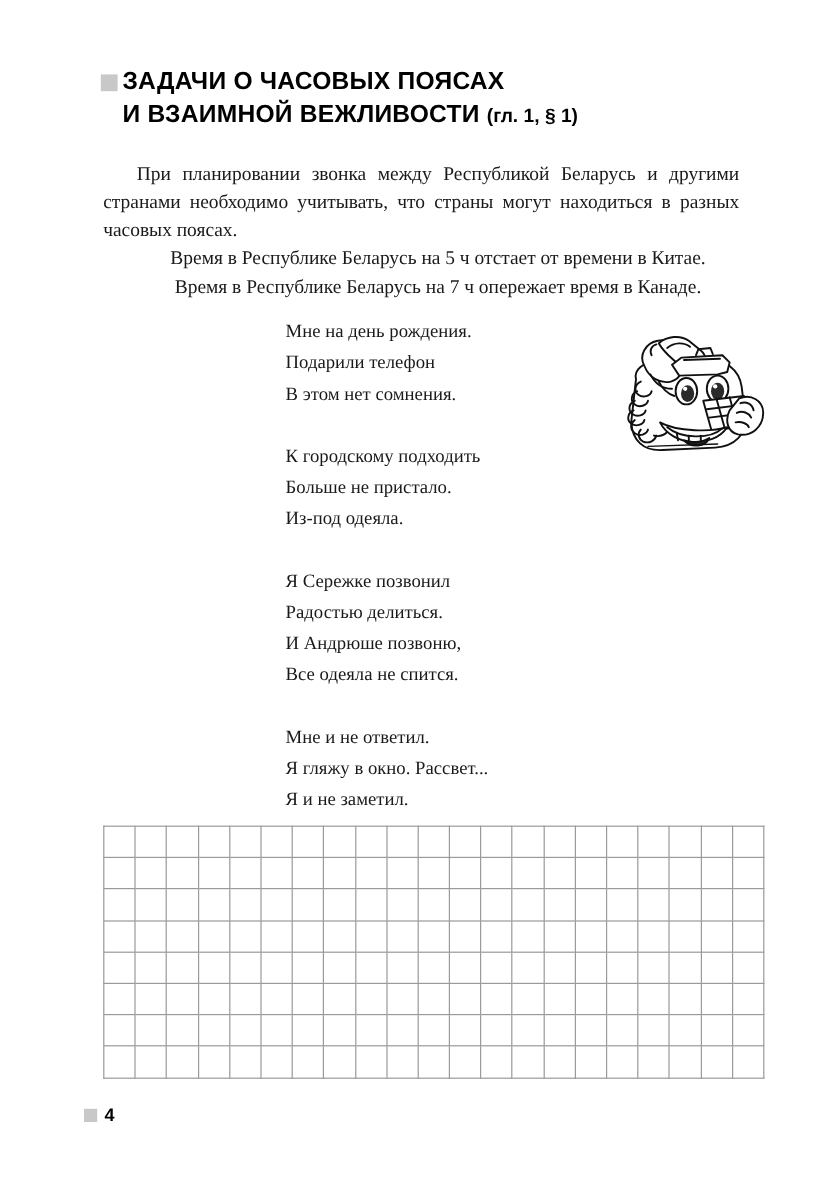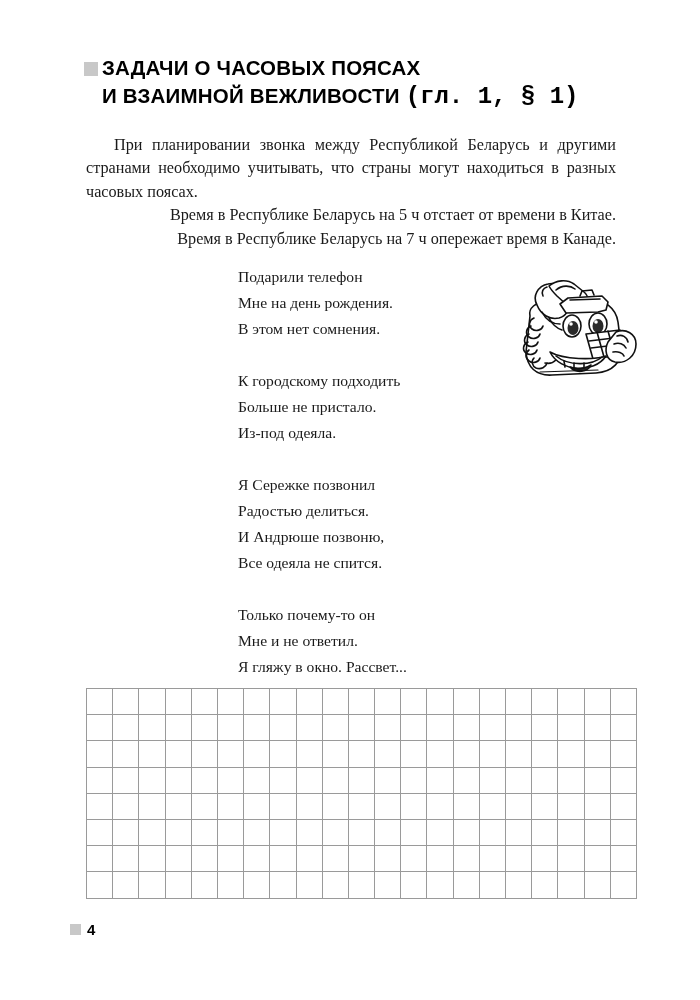"(гл. 1, § 1)" .title-suffix { font-family: Liberation Mono, monospace -> none; font-size: 24px -> 16px }
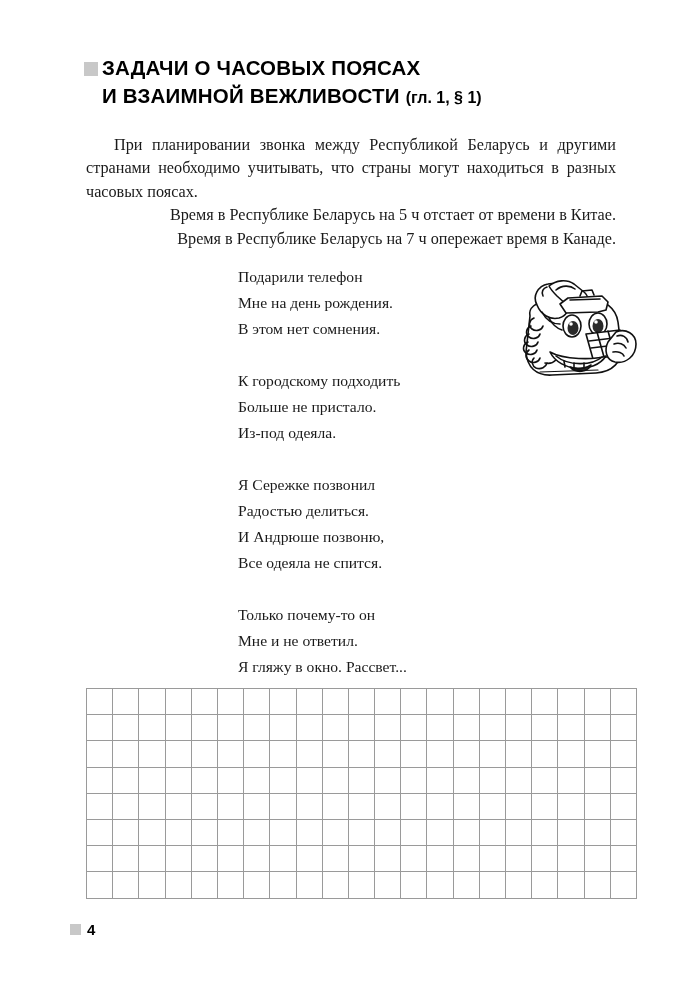"Время в Республике Беларусь на" .intro p.nojustify { text-align: right -> center }
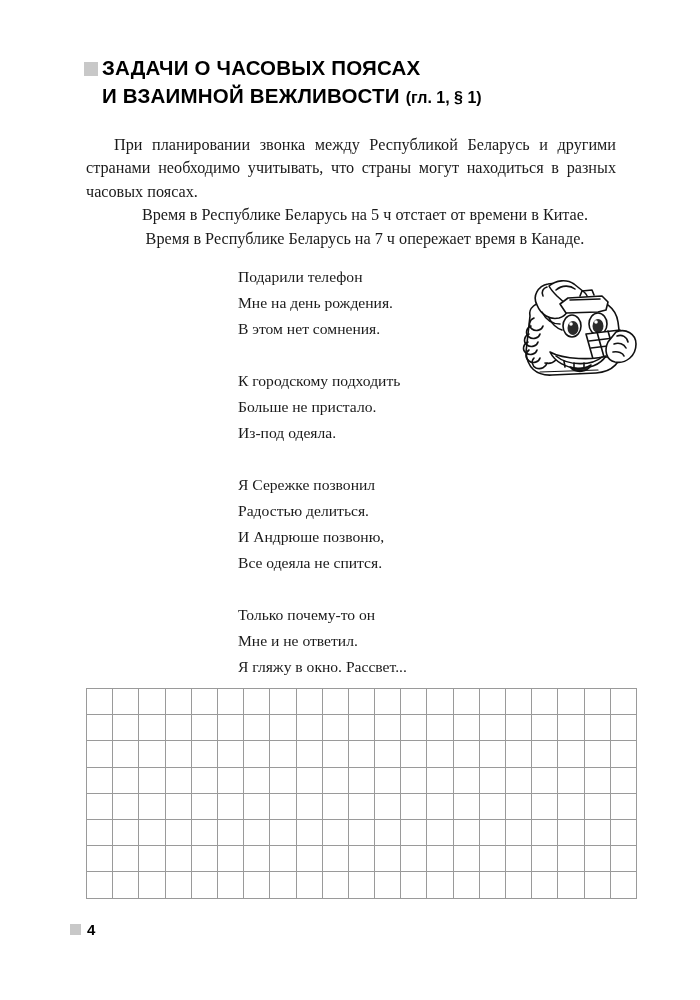"Подарили телефон" div.poem-line { order: before "Мне на день рождения." -> after "Мне на день рождения." }
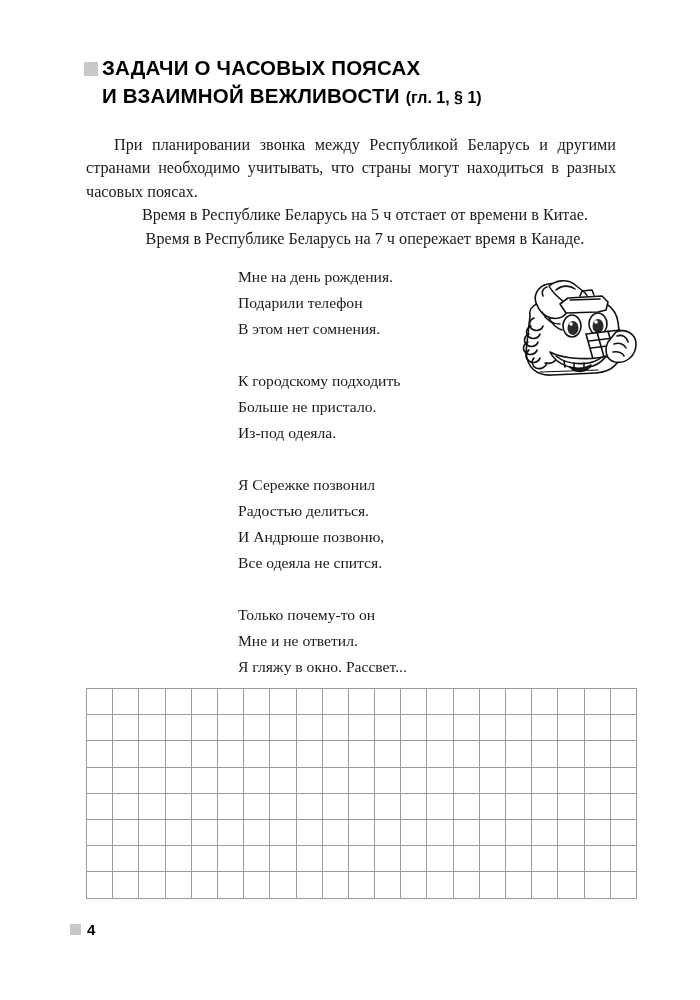"Только почему-то он" div.poem-line { html: <div>Только почему-то он</div> -> none }
